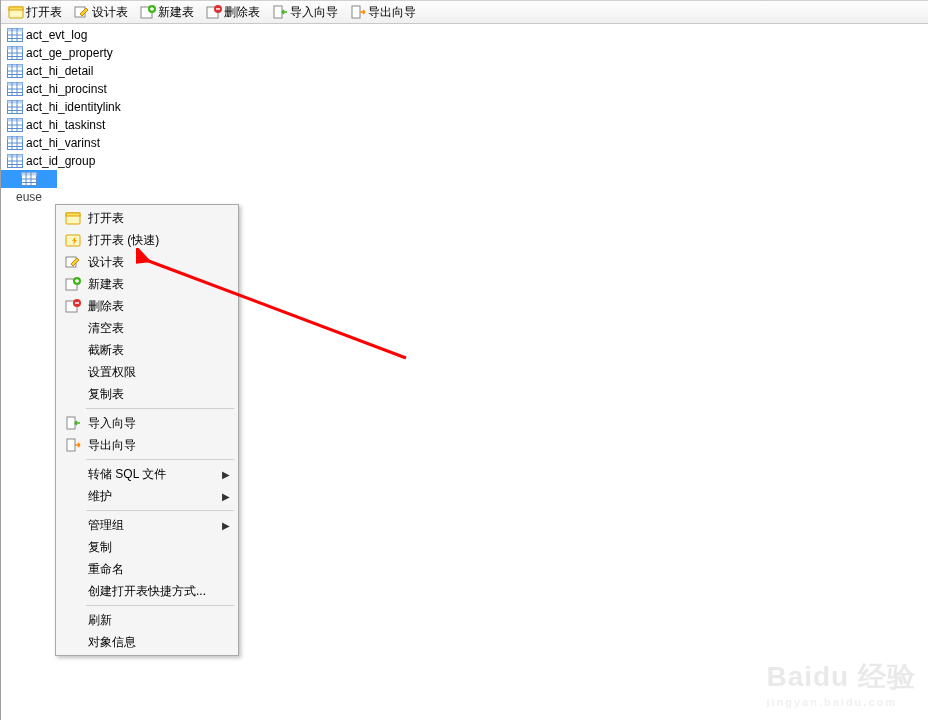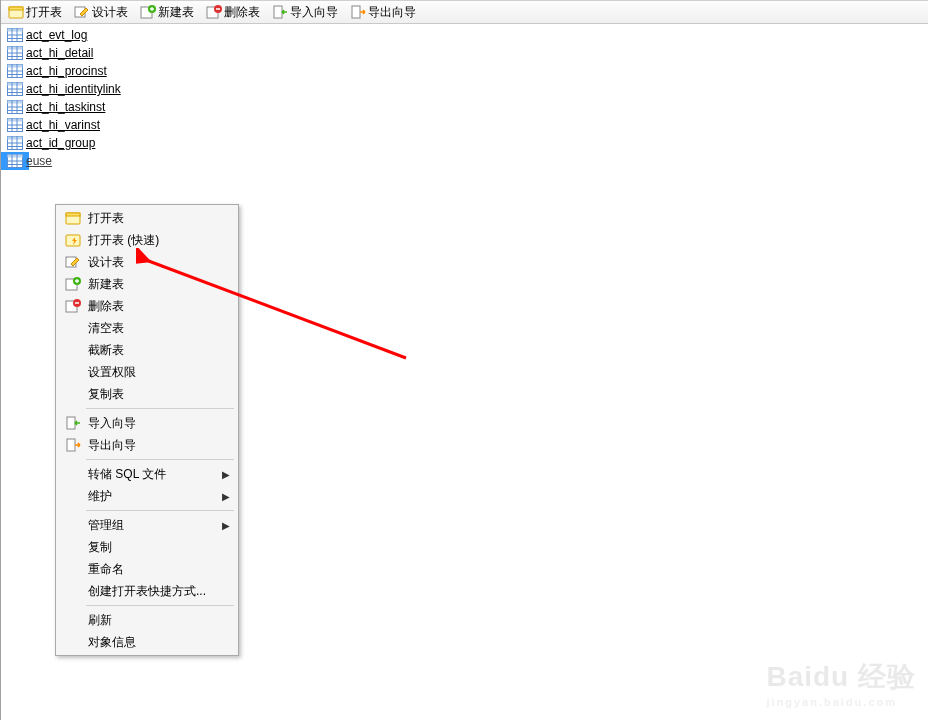"act_evt_log" .table-item { text-decoration: underline -> none }
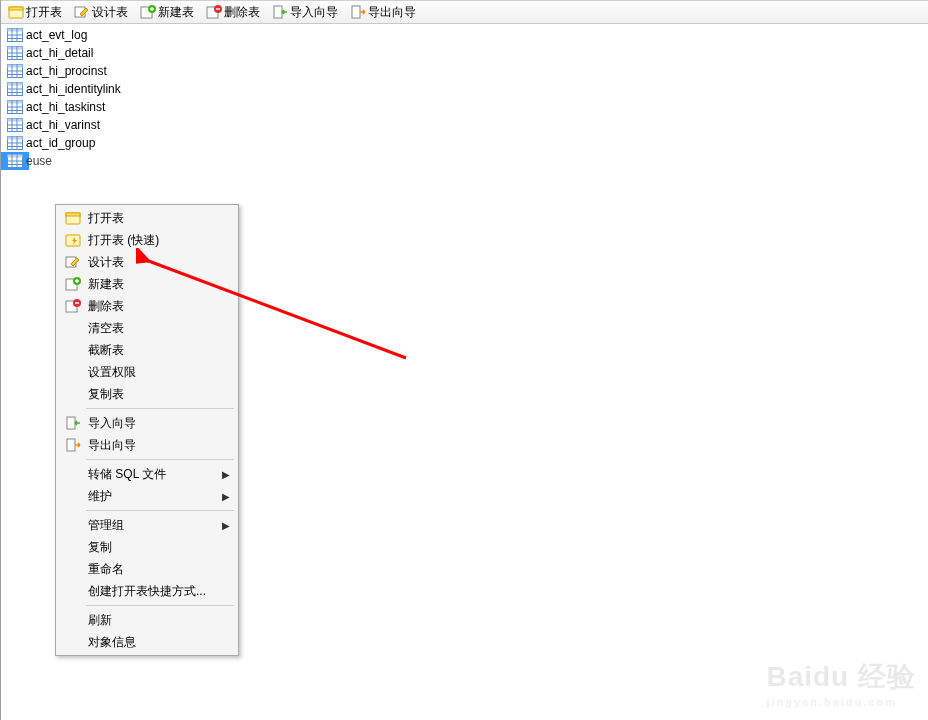"act_ge_property" div.table-item { html: none -> <div> <span> <svg> <rect></rect> <rect></rect> <line></line> <line></line> <line></line> <line></line> </svg> </span> <span>act_ge_property</span> </div> }
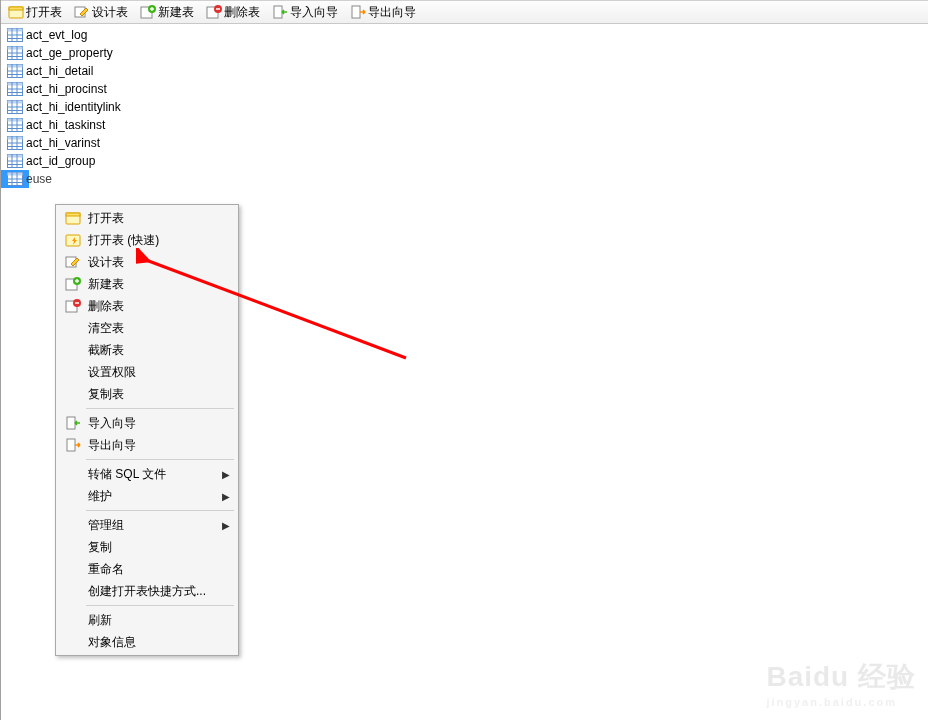"euse" .table-item.selected { flex-direction: none -> column; width: 28px -> 56px }
